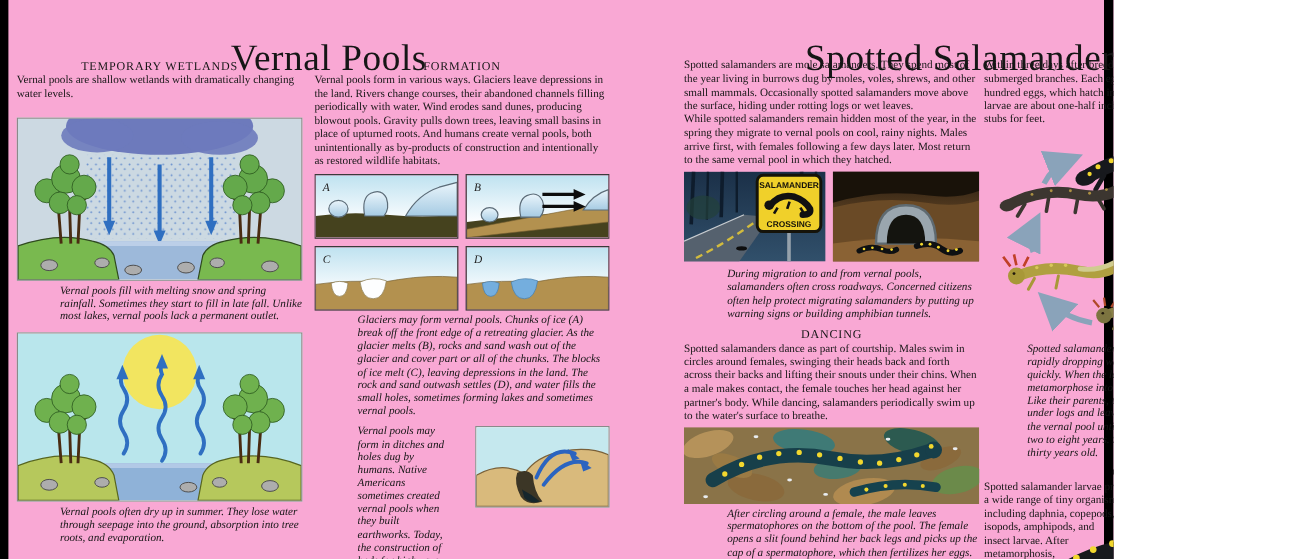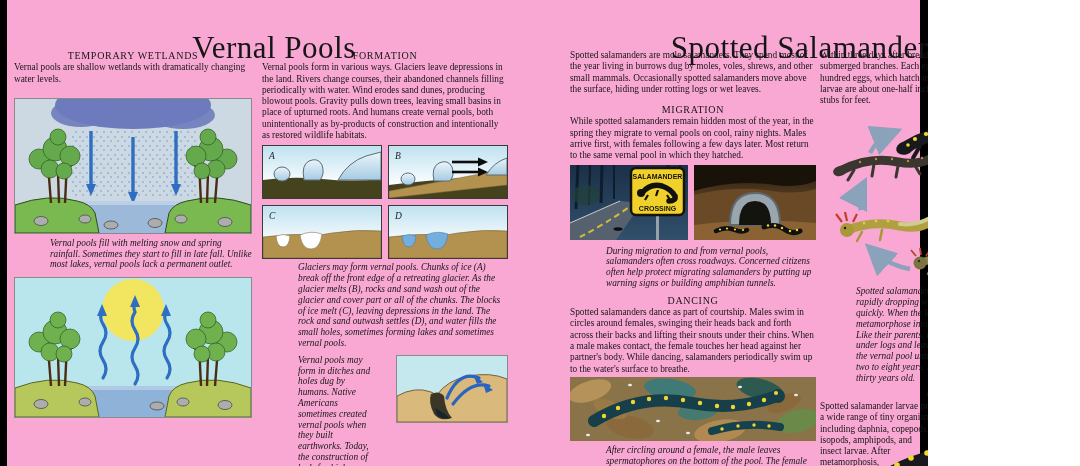"MIGRATION" h3.sechead { html: <h3>MIGRATION</h3> -> none }
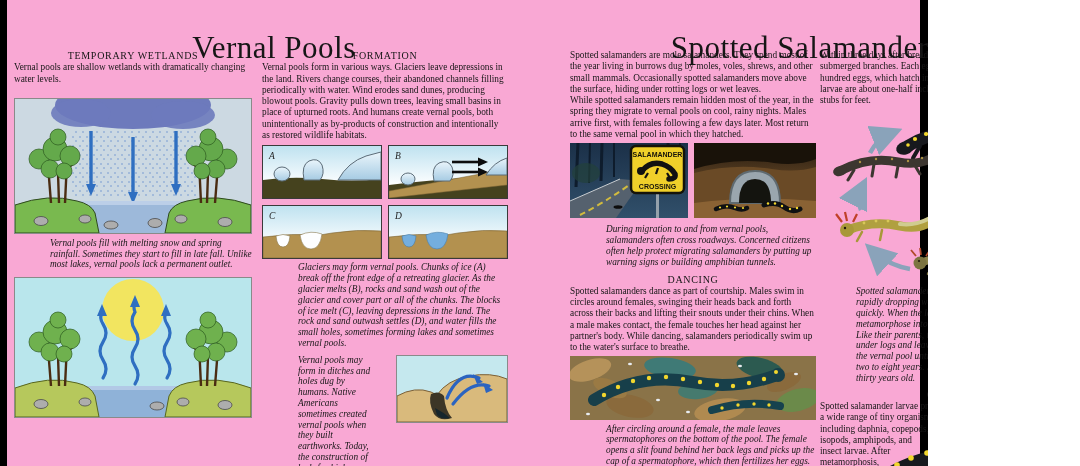"Vernal pools often dry up" p.cap { html: none -> <p>Vernal pools often dry up in summer. They lose water through seepage into the ground, absorption into tree roots, and evaporation.</p> }
